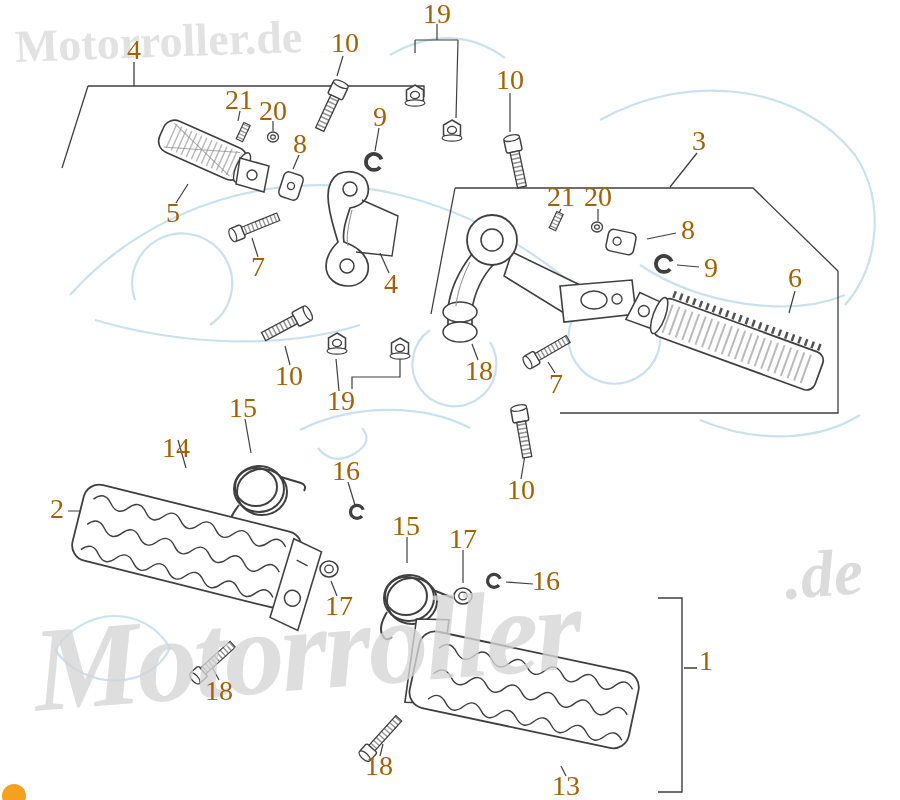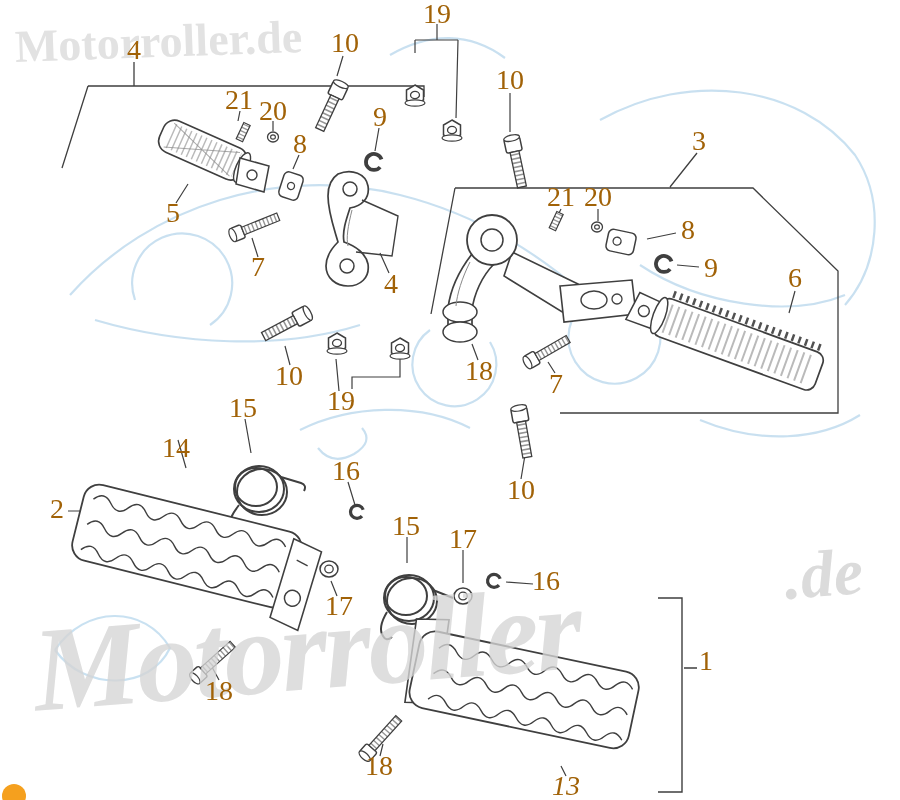"13" span.part-label { font-style: italic -> none }
